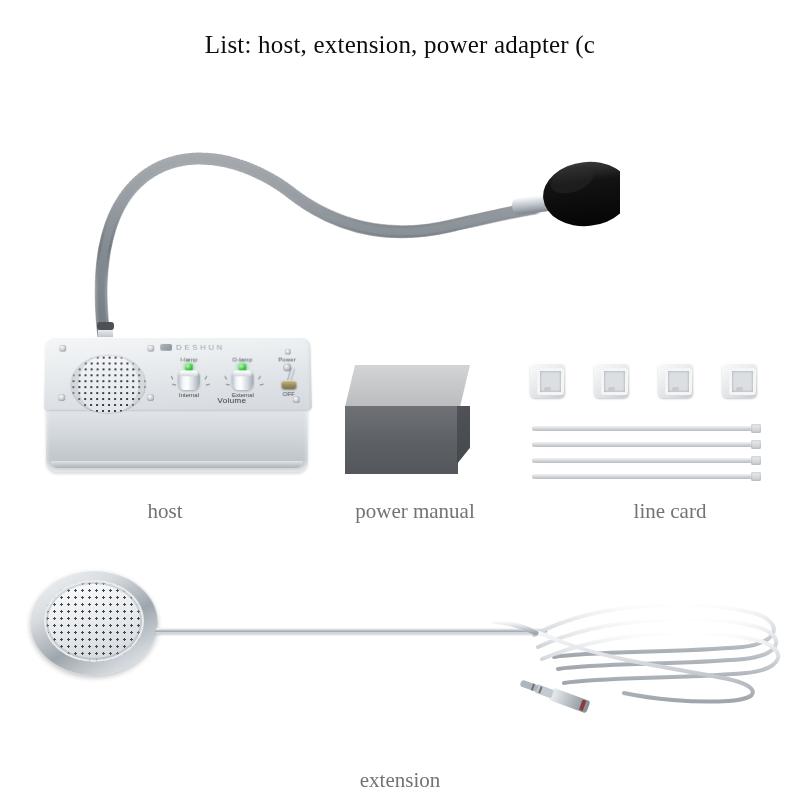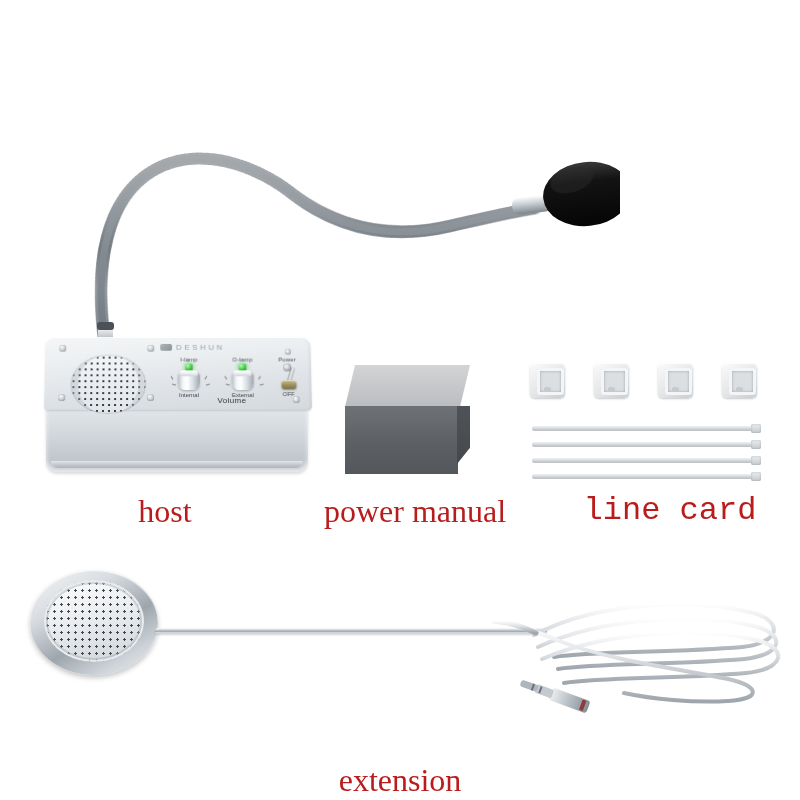"List: host, extension, power adapter" span.hline { html: none -> <span>List: host, extension, power adapter (c</span> }
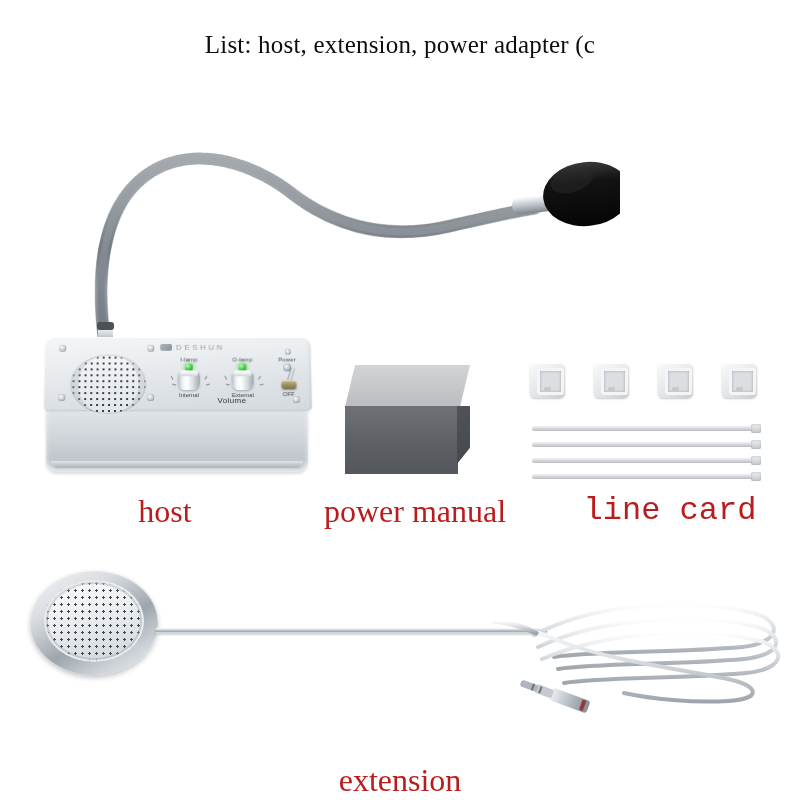"host" .caption { color: #b91c1c -> #737373; font-size: 32px -> 21px }
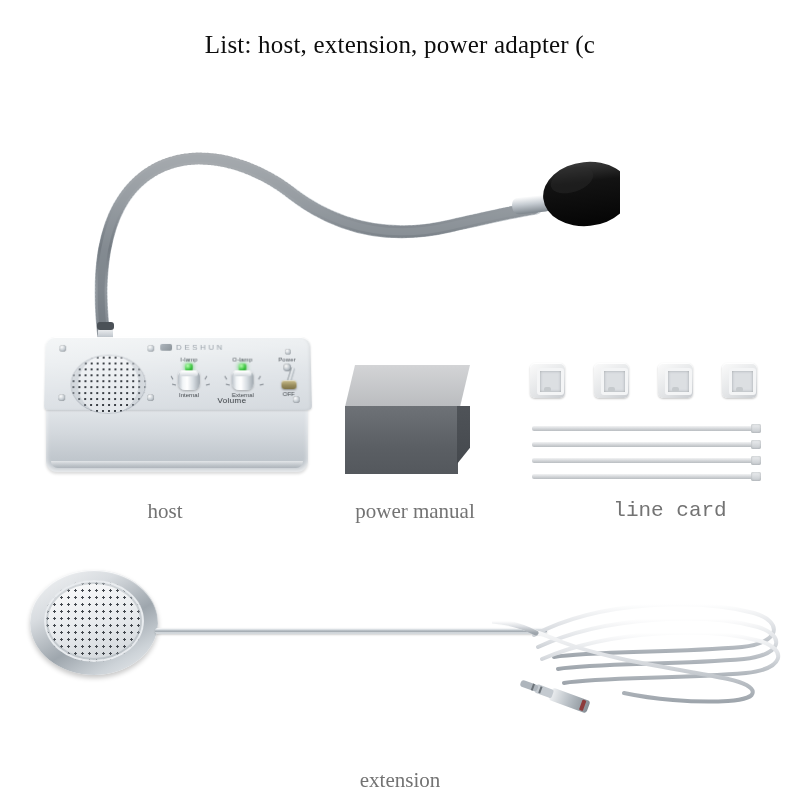"line card" #cap-linecard { font-family: Liberation Mono, monospace -> none }
